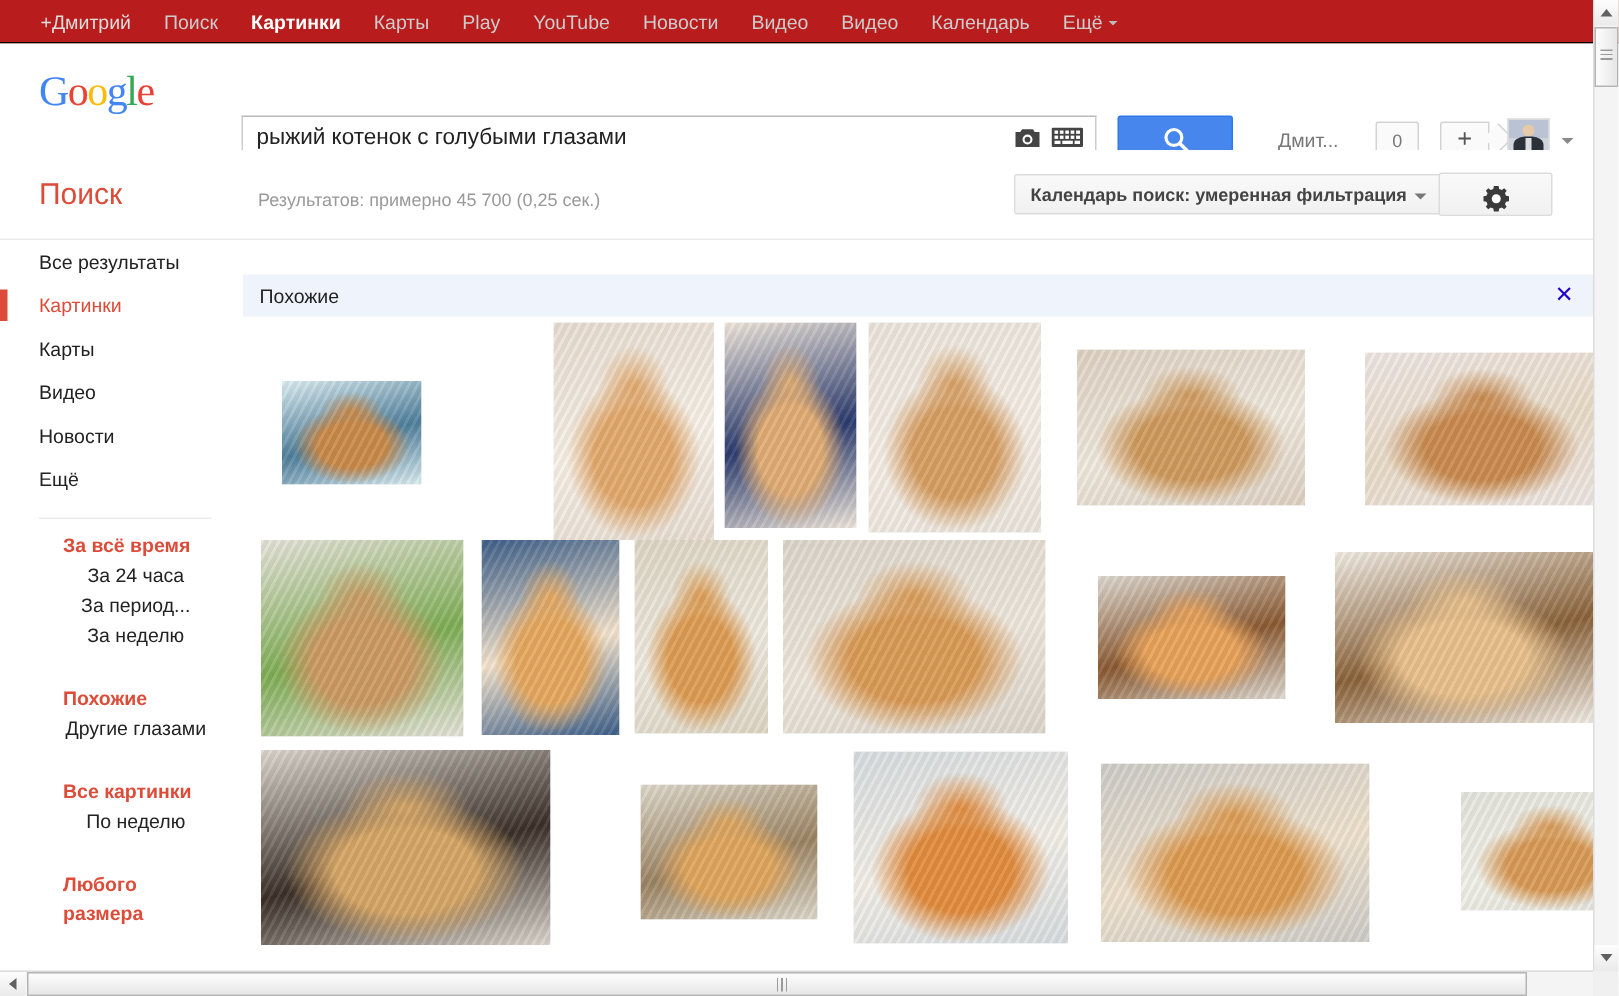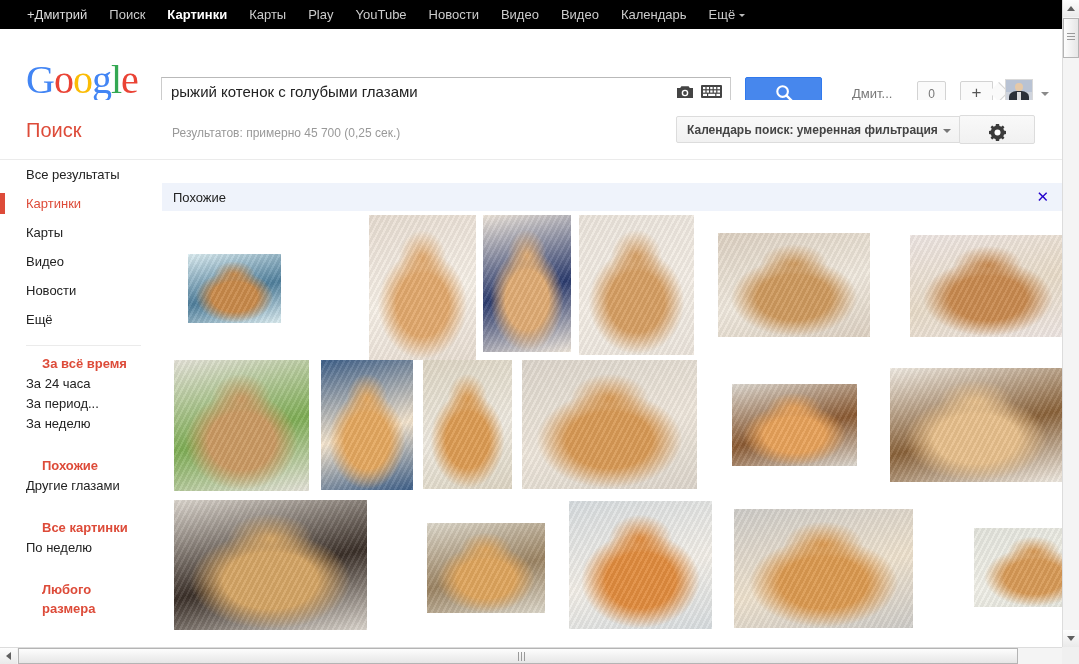"+Дмитрий" .gbar { background: #000000 -> #b91c1c }
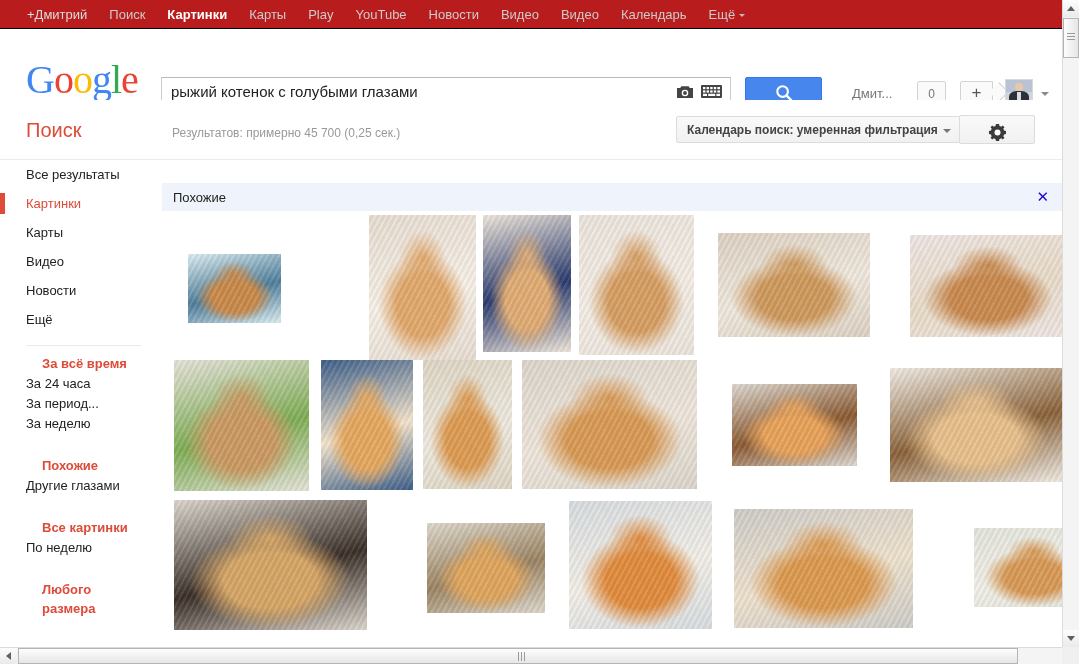"Google" .logo { font-size: 40px -> 28px; margin-top: 10px -> none }
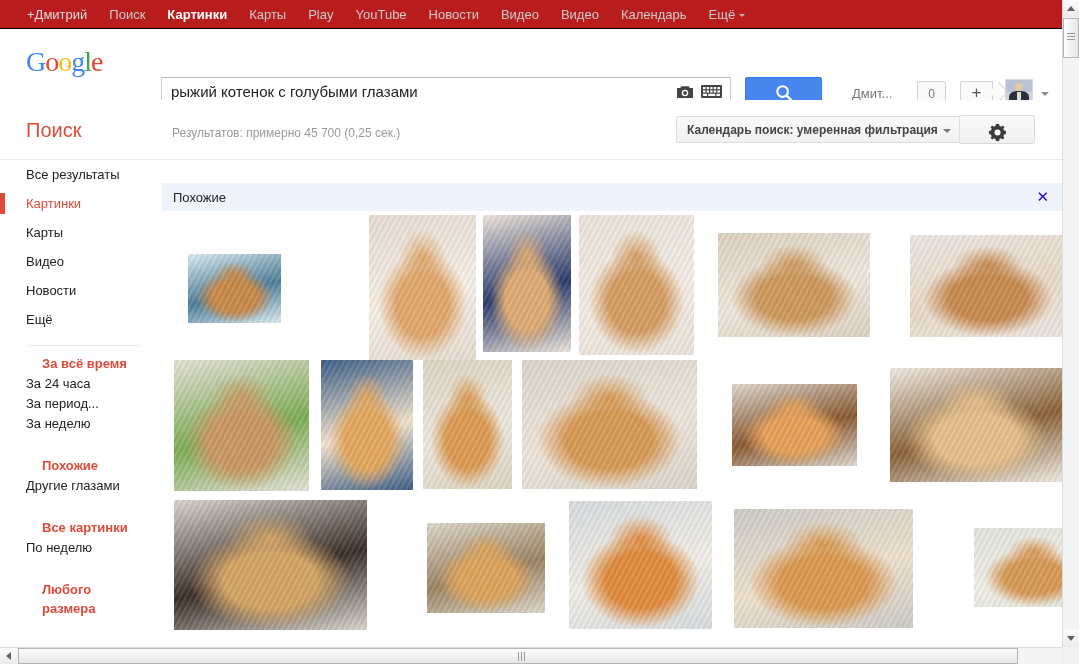"За 24 часа" .side-sub { text-align: none -> center }
